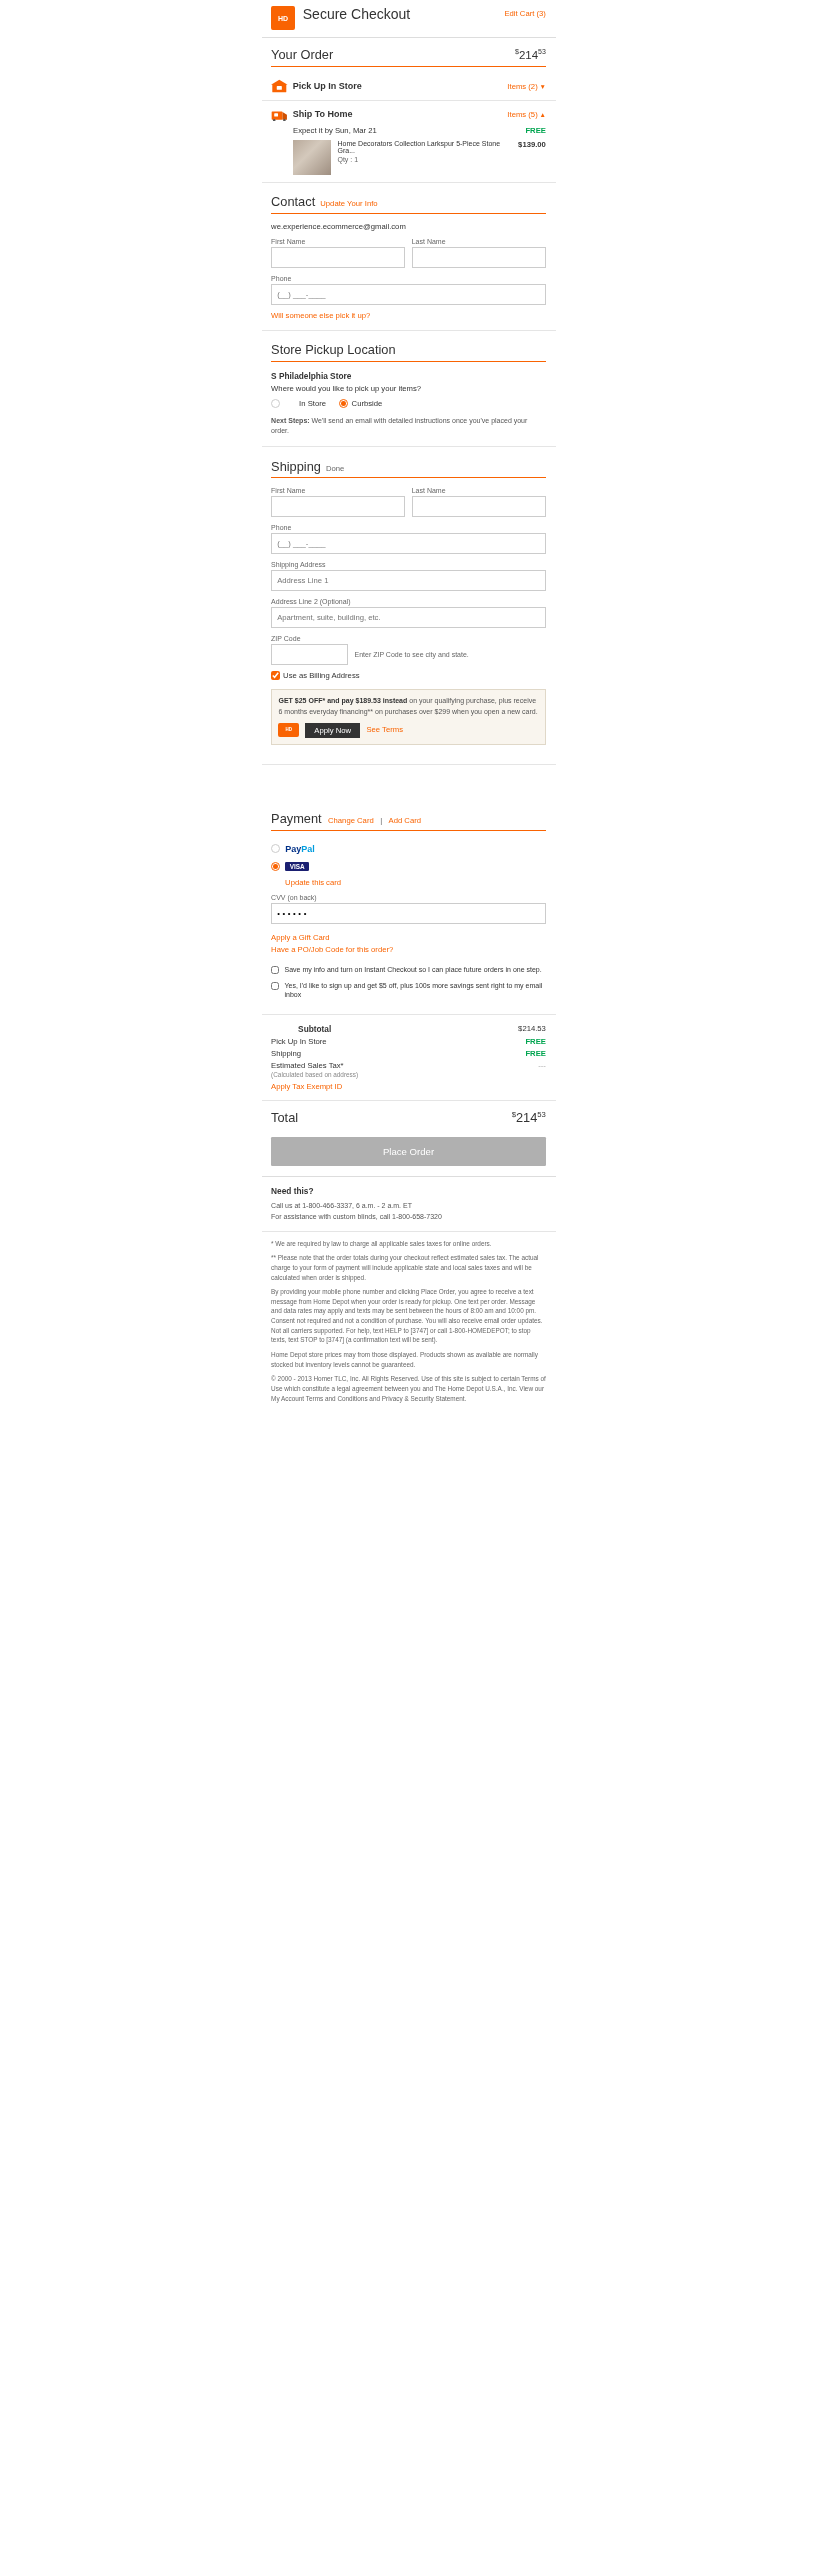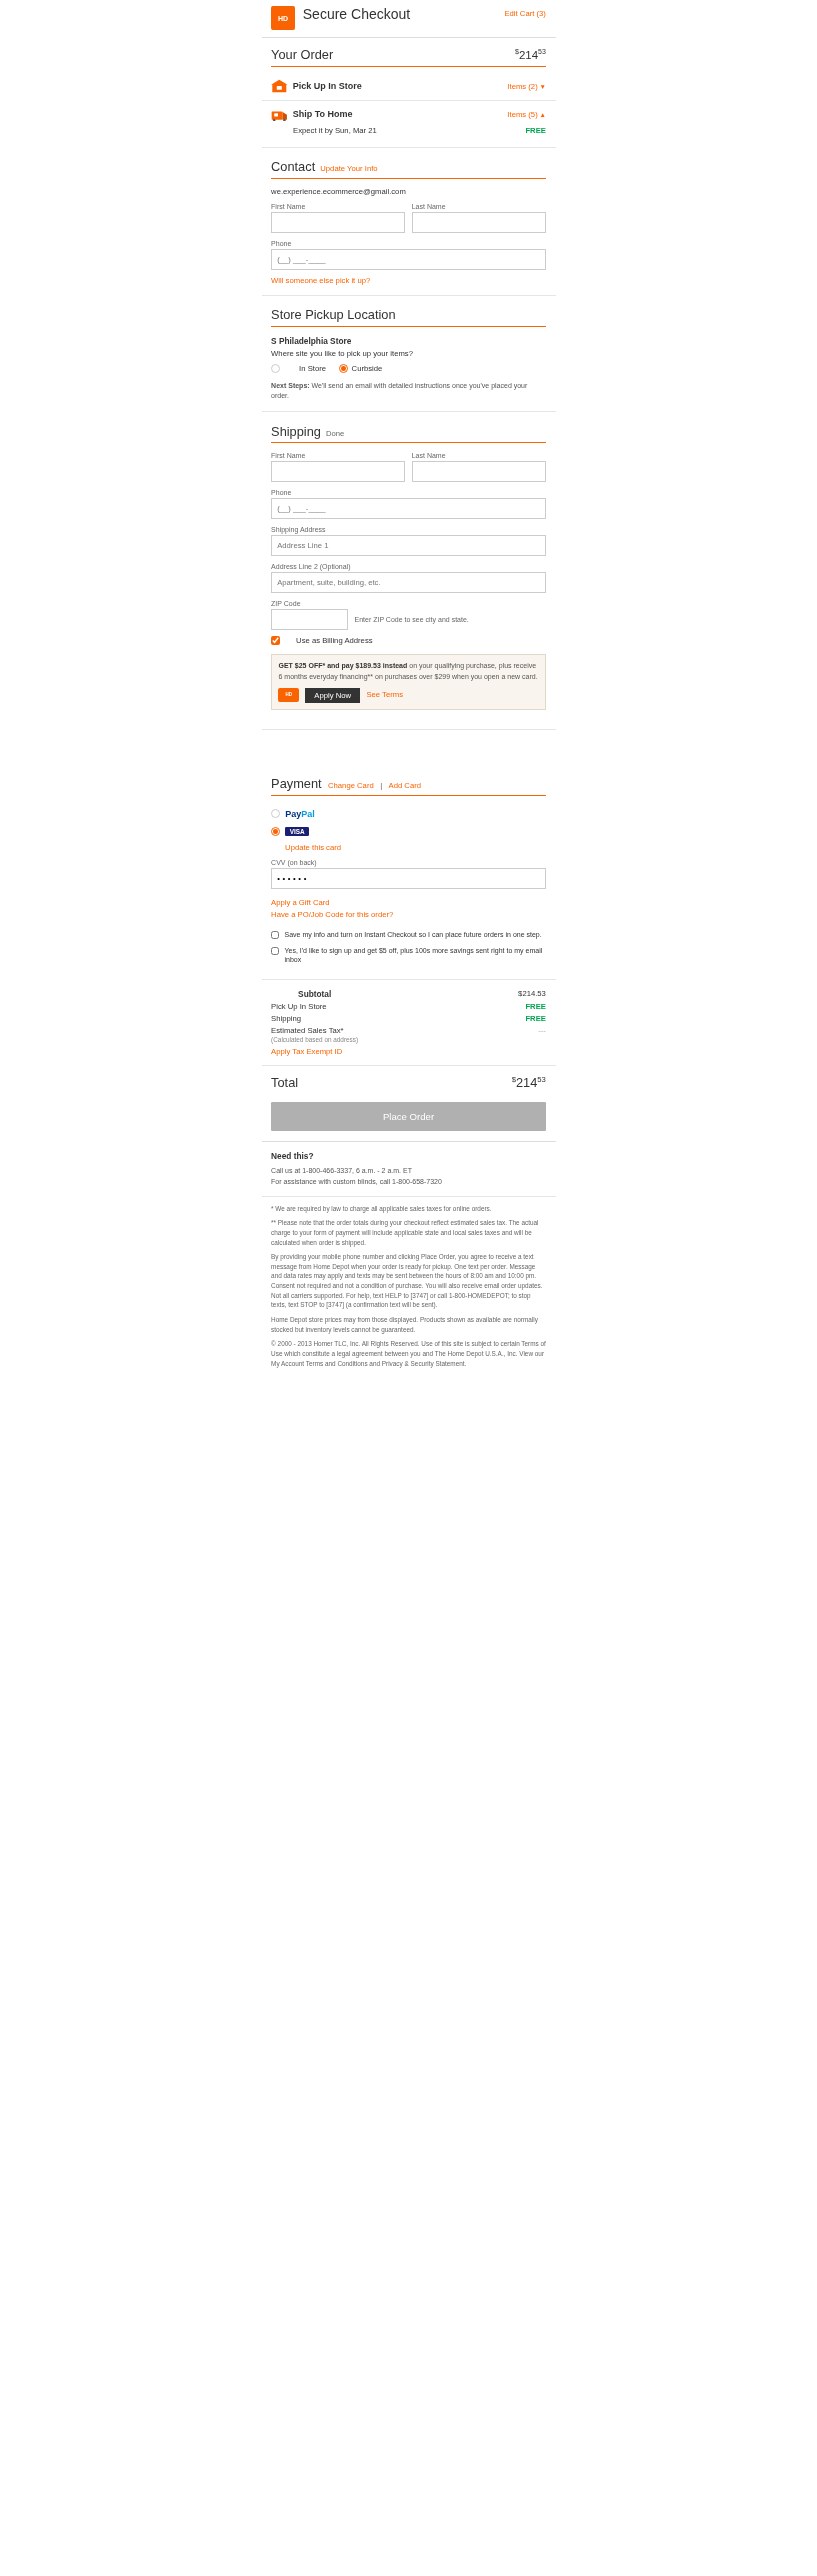"$139.00" div { html: none -> <div> <div></div> <div> <div>Home Decorators Collection Larkspur 5-Piece Stone Gra...</div> <div>Qty : 1</div> </div> <div>$139.00</div> </div> }
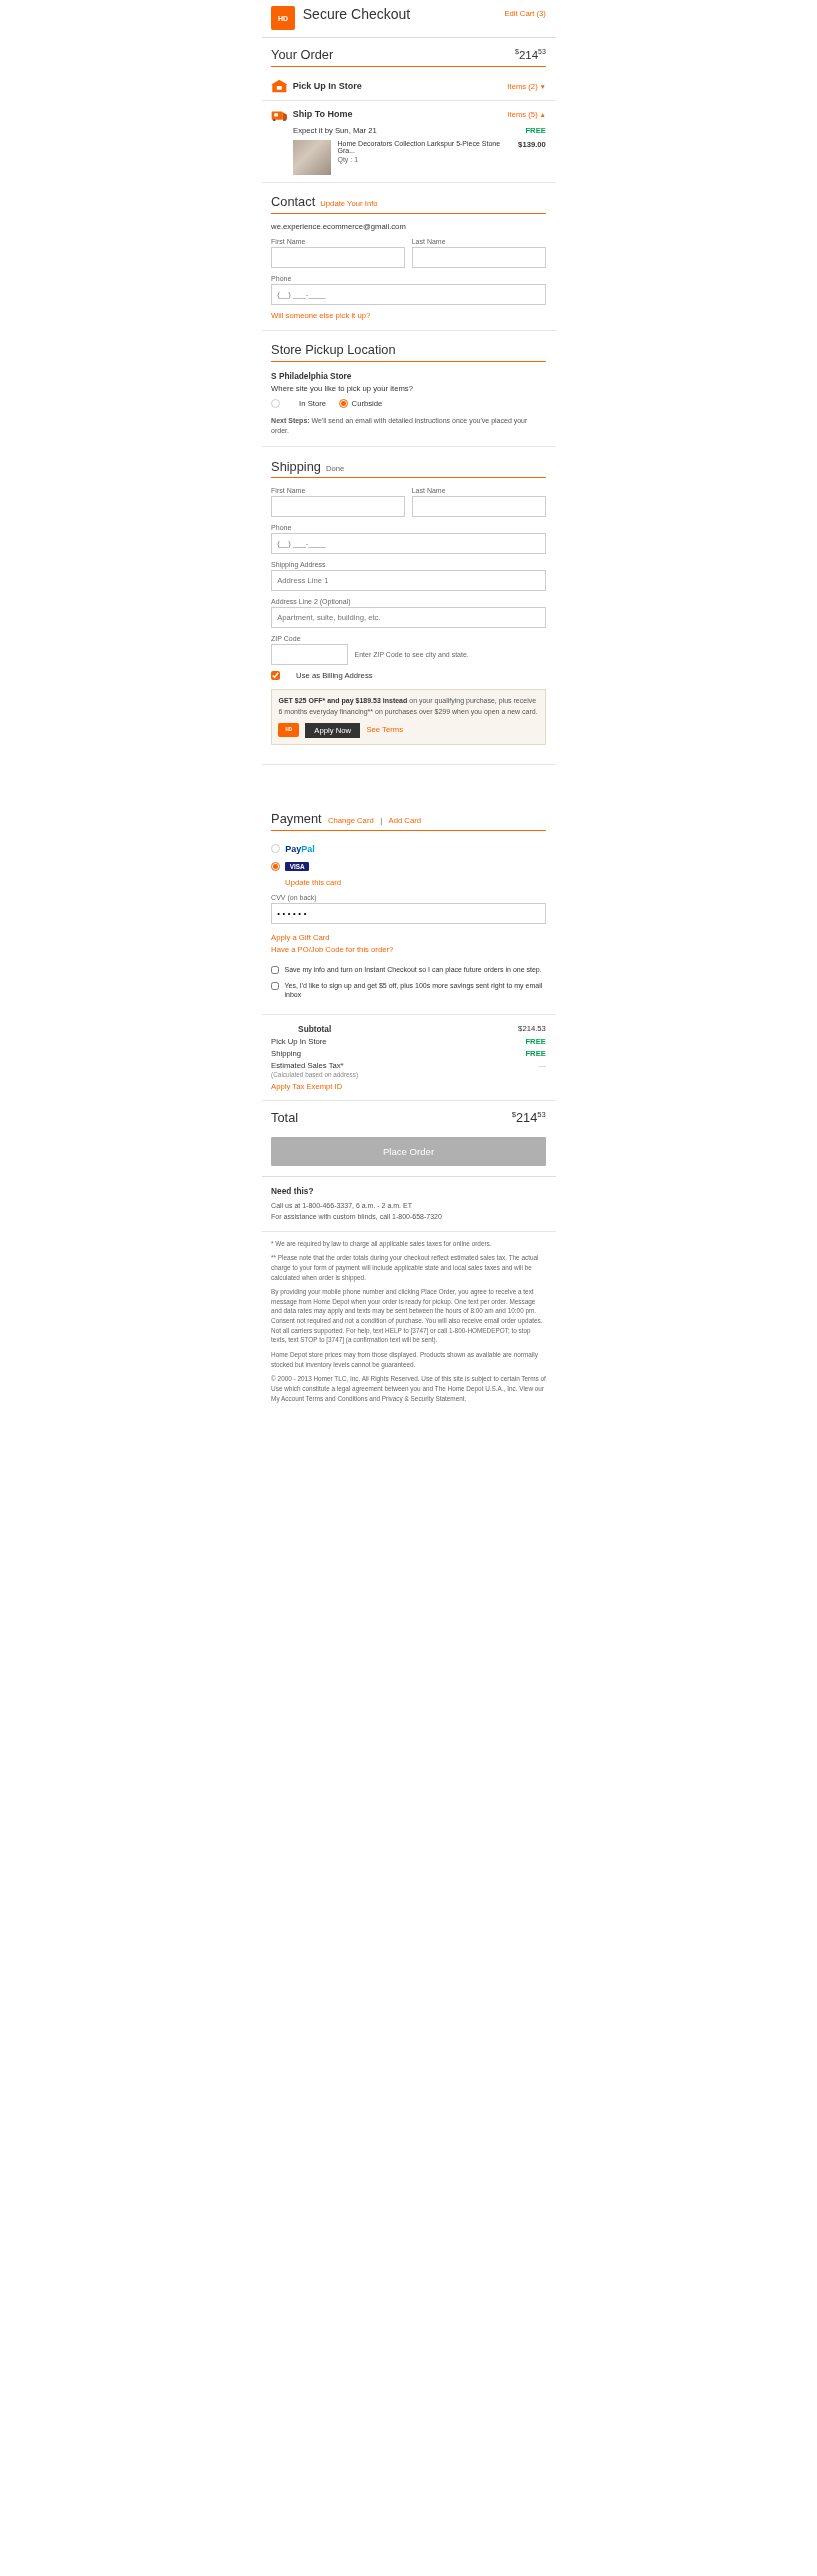"Where site you like to" div { text: site -> would }
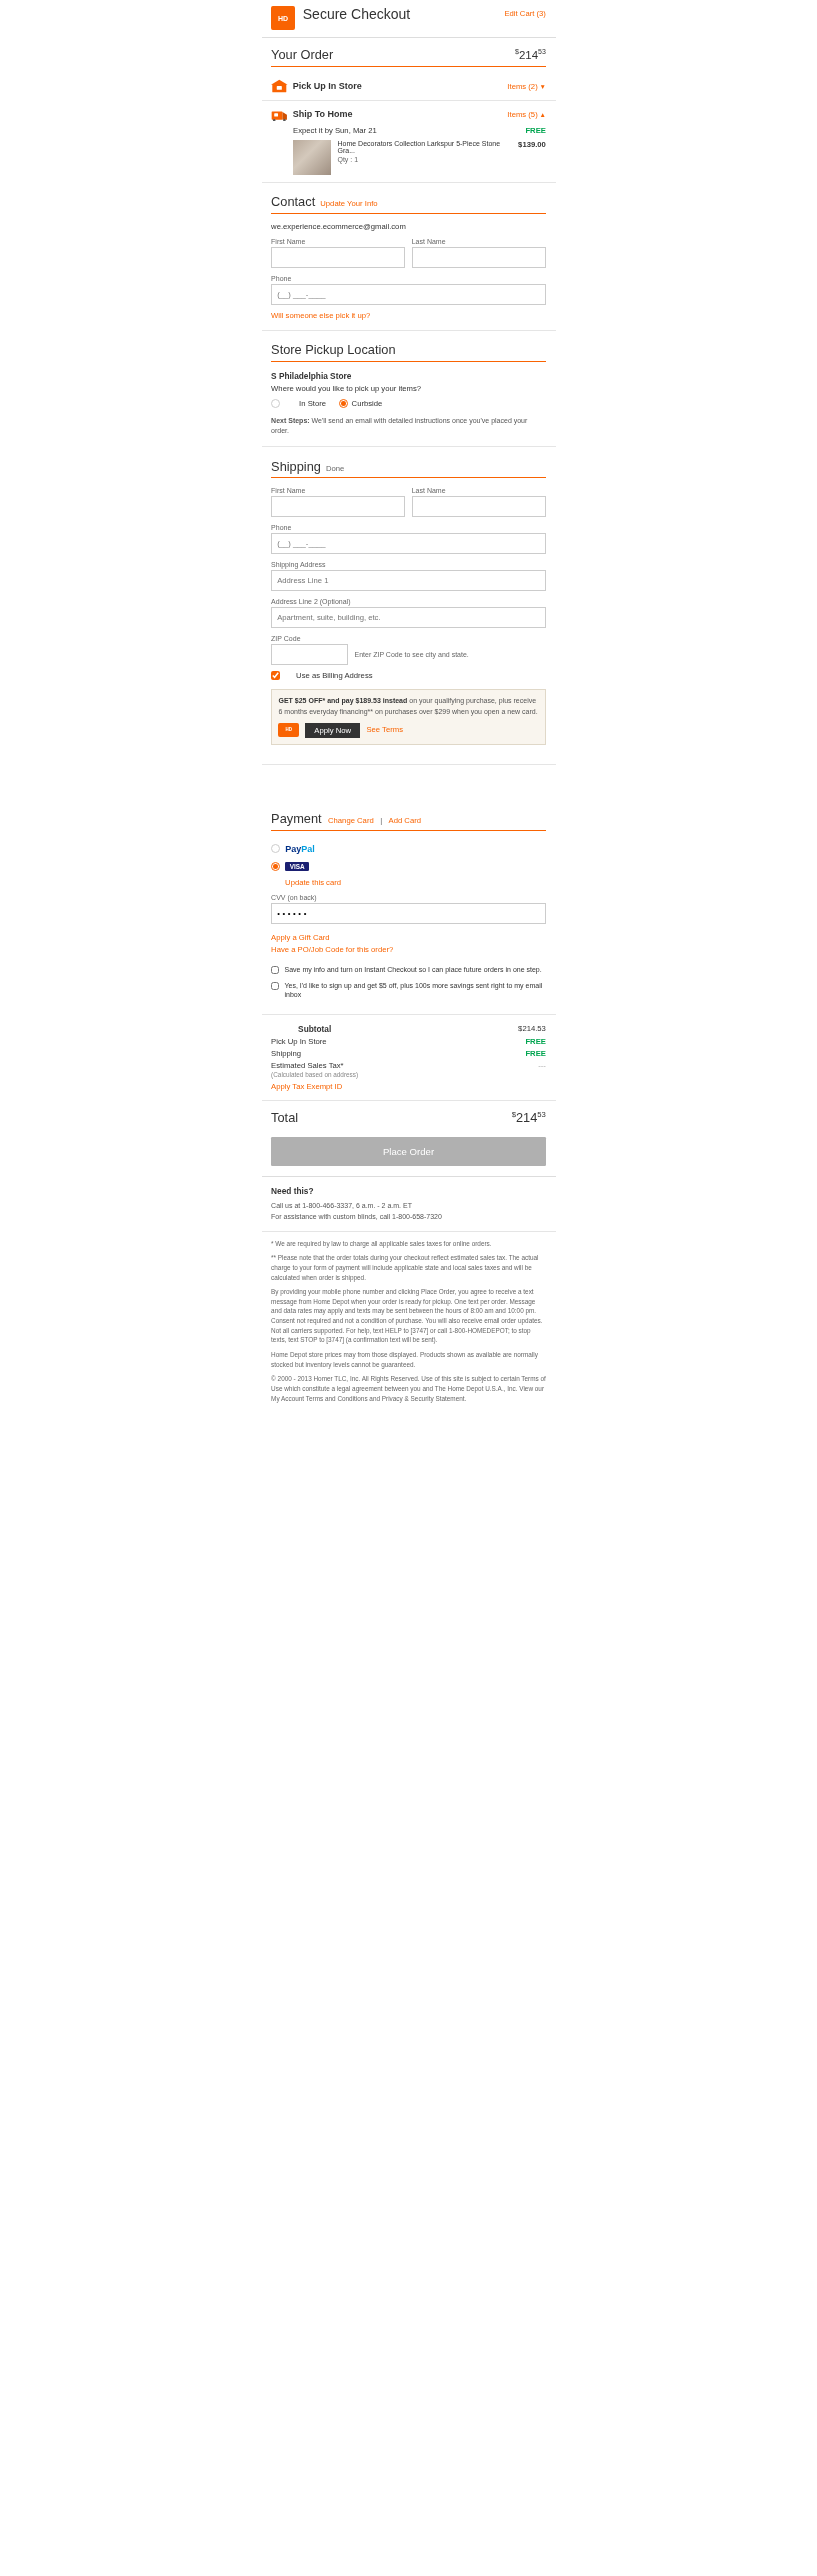"Use as Billing Address" div { gap: 16px -> 3px }
